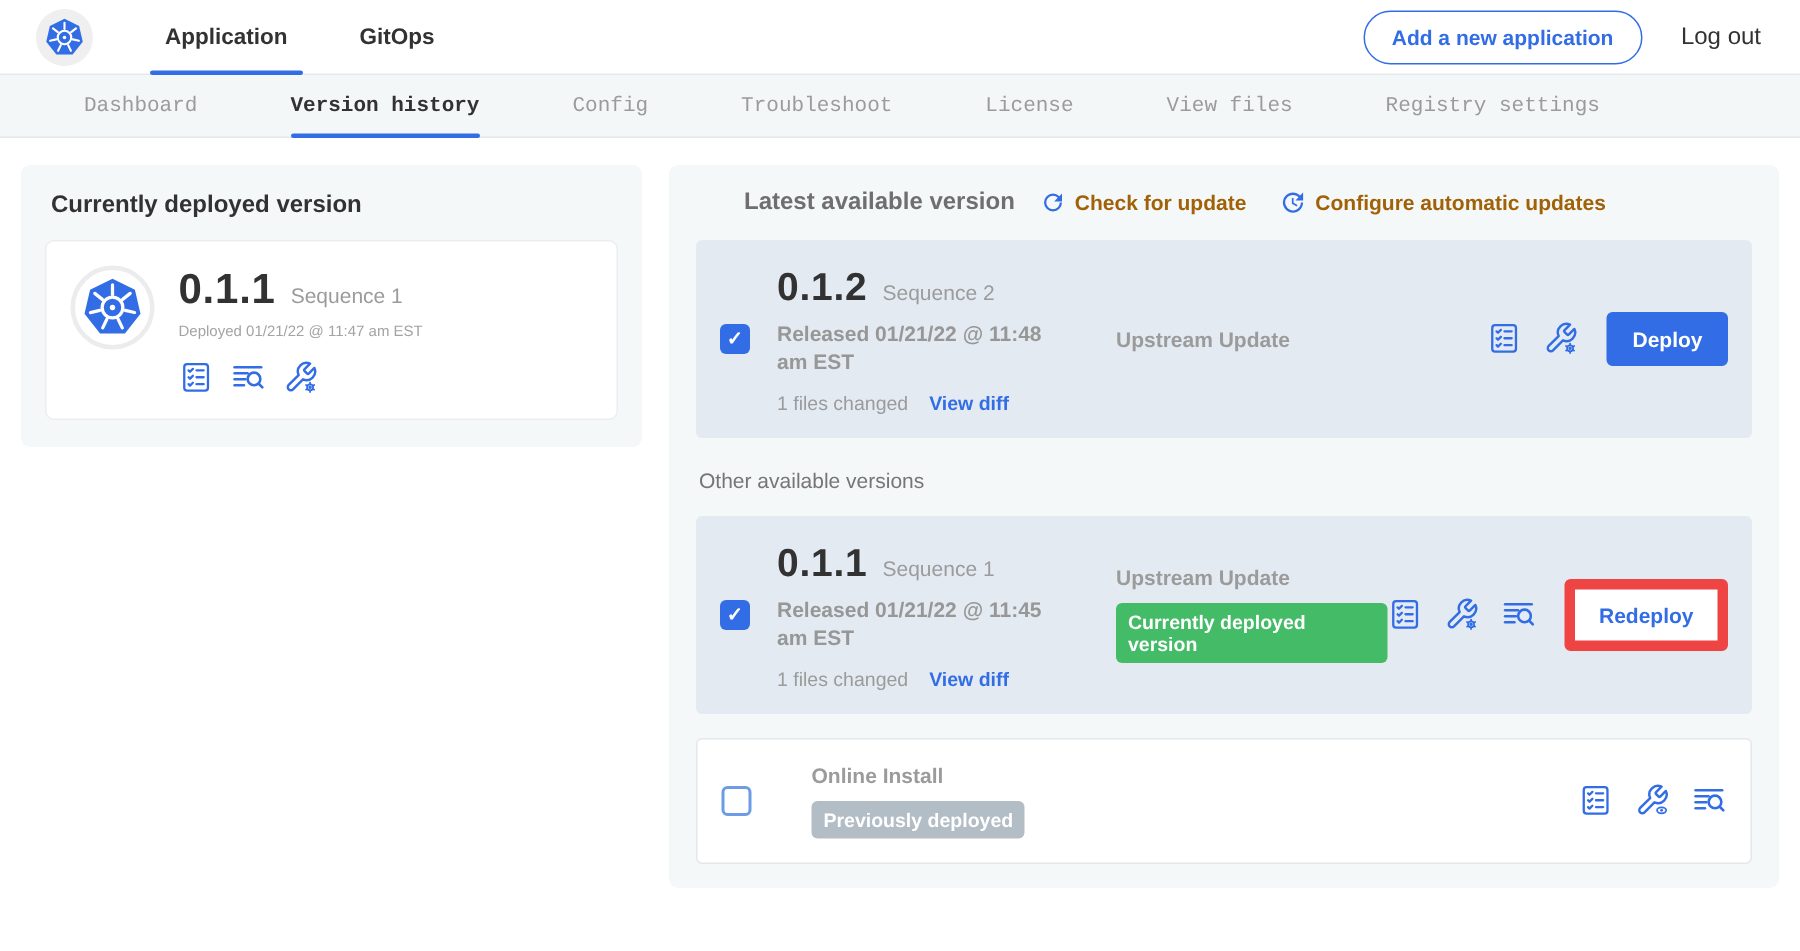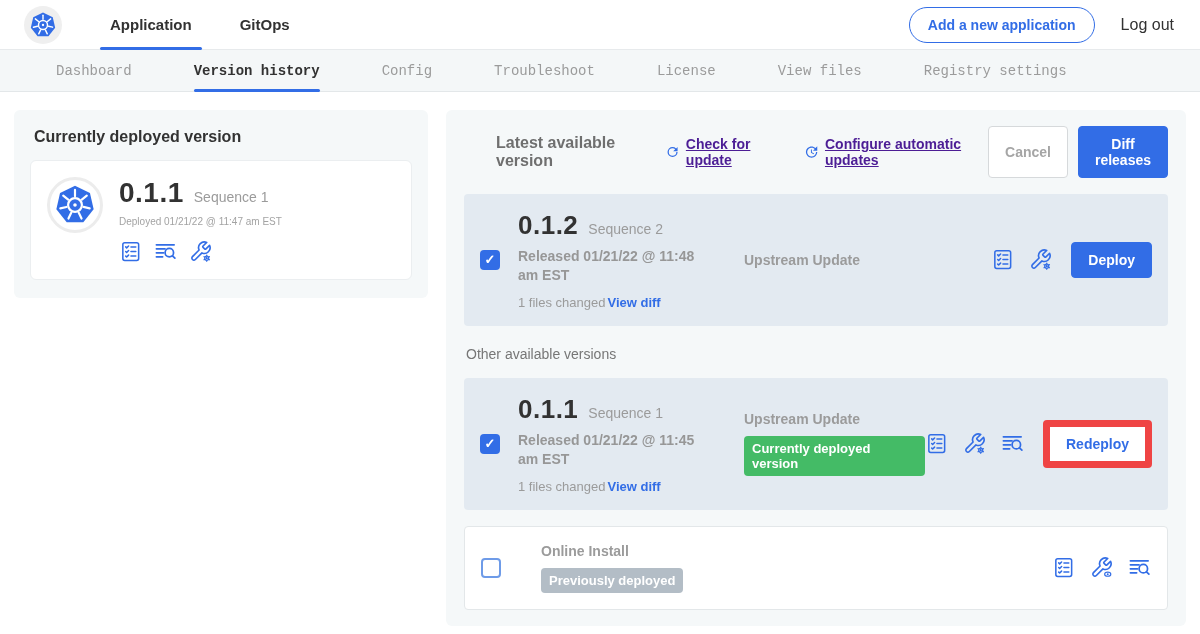"Check for update" .link-action { color: #4c1d95 -> #a16207; text-decoration: underline -> none }
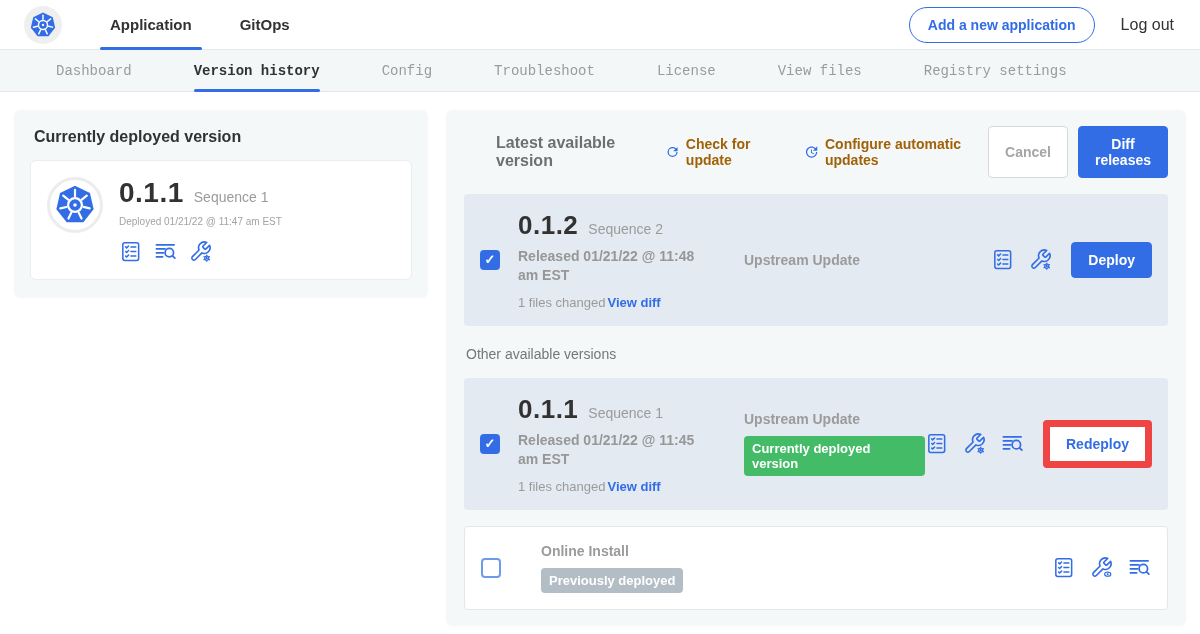"Cancel" div.header-buttons { html: <div> <button>Cancel</button> <button>Diff releases</button> </div> -> none }
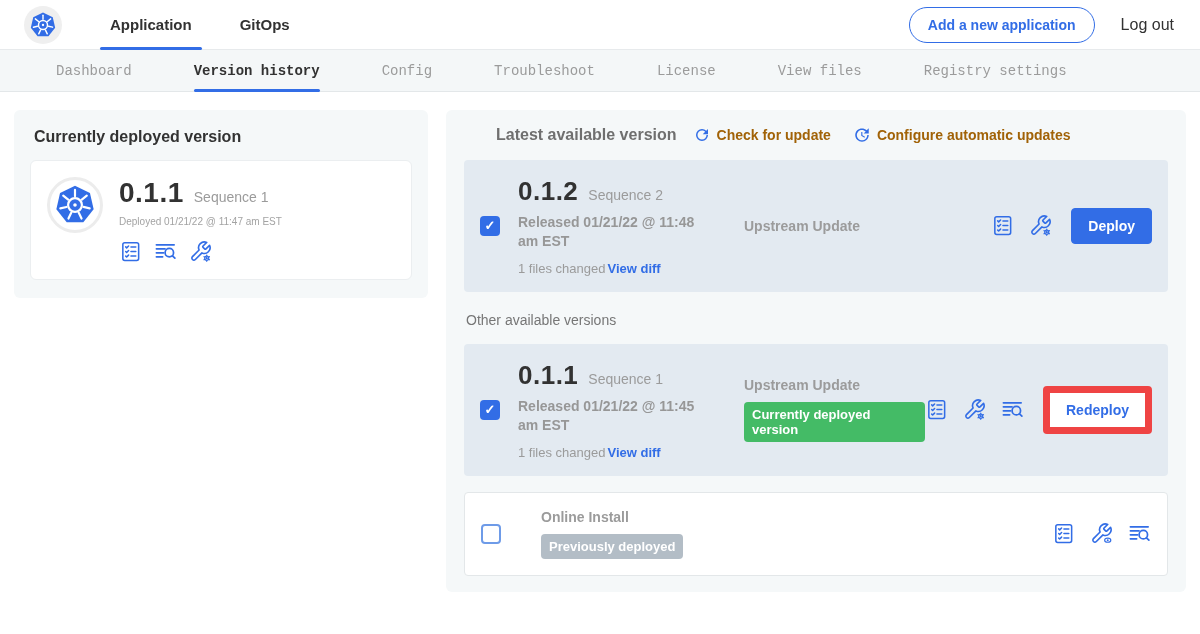"1 files changed" .files-row { gap: 2px -> 14px }
